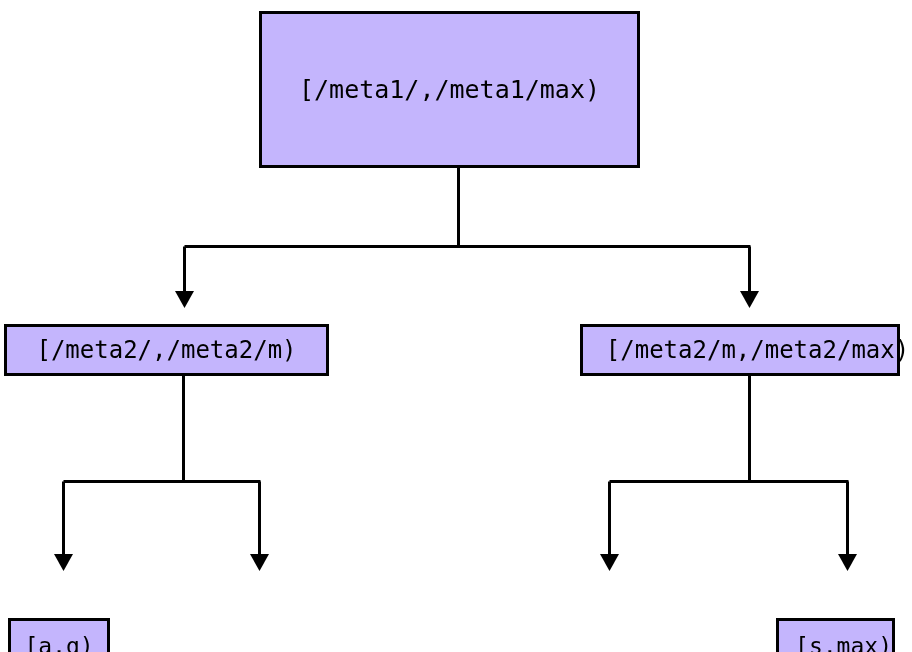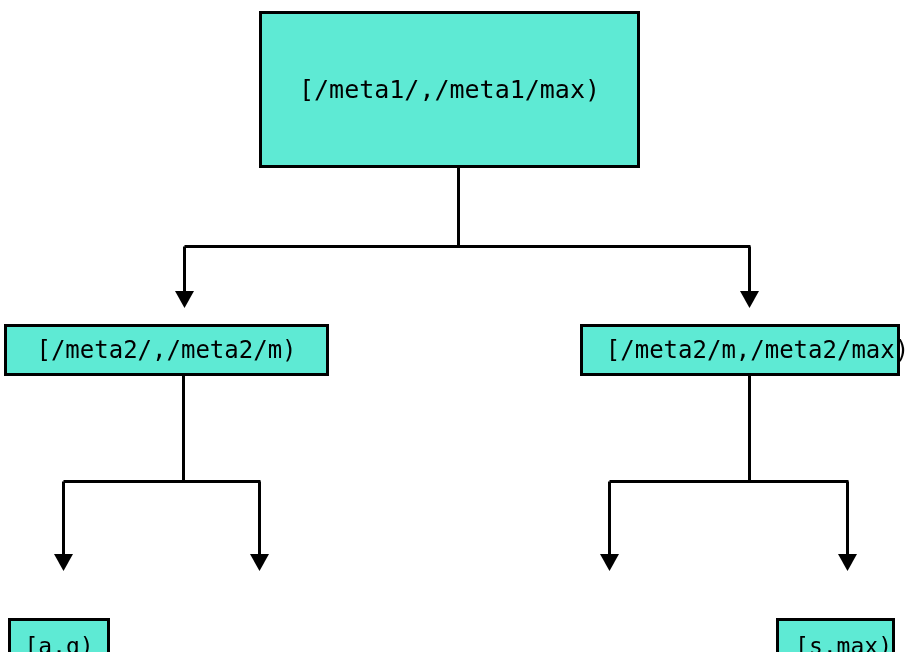"[/meta1/,/meta1/max)" .node-box { background: #5eead4 -> #c4b5fd }
